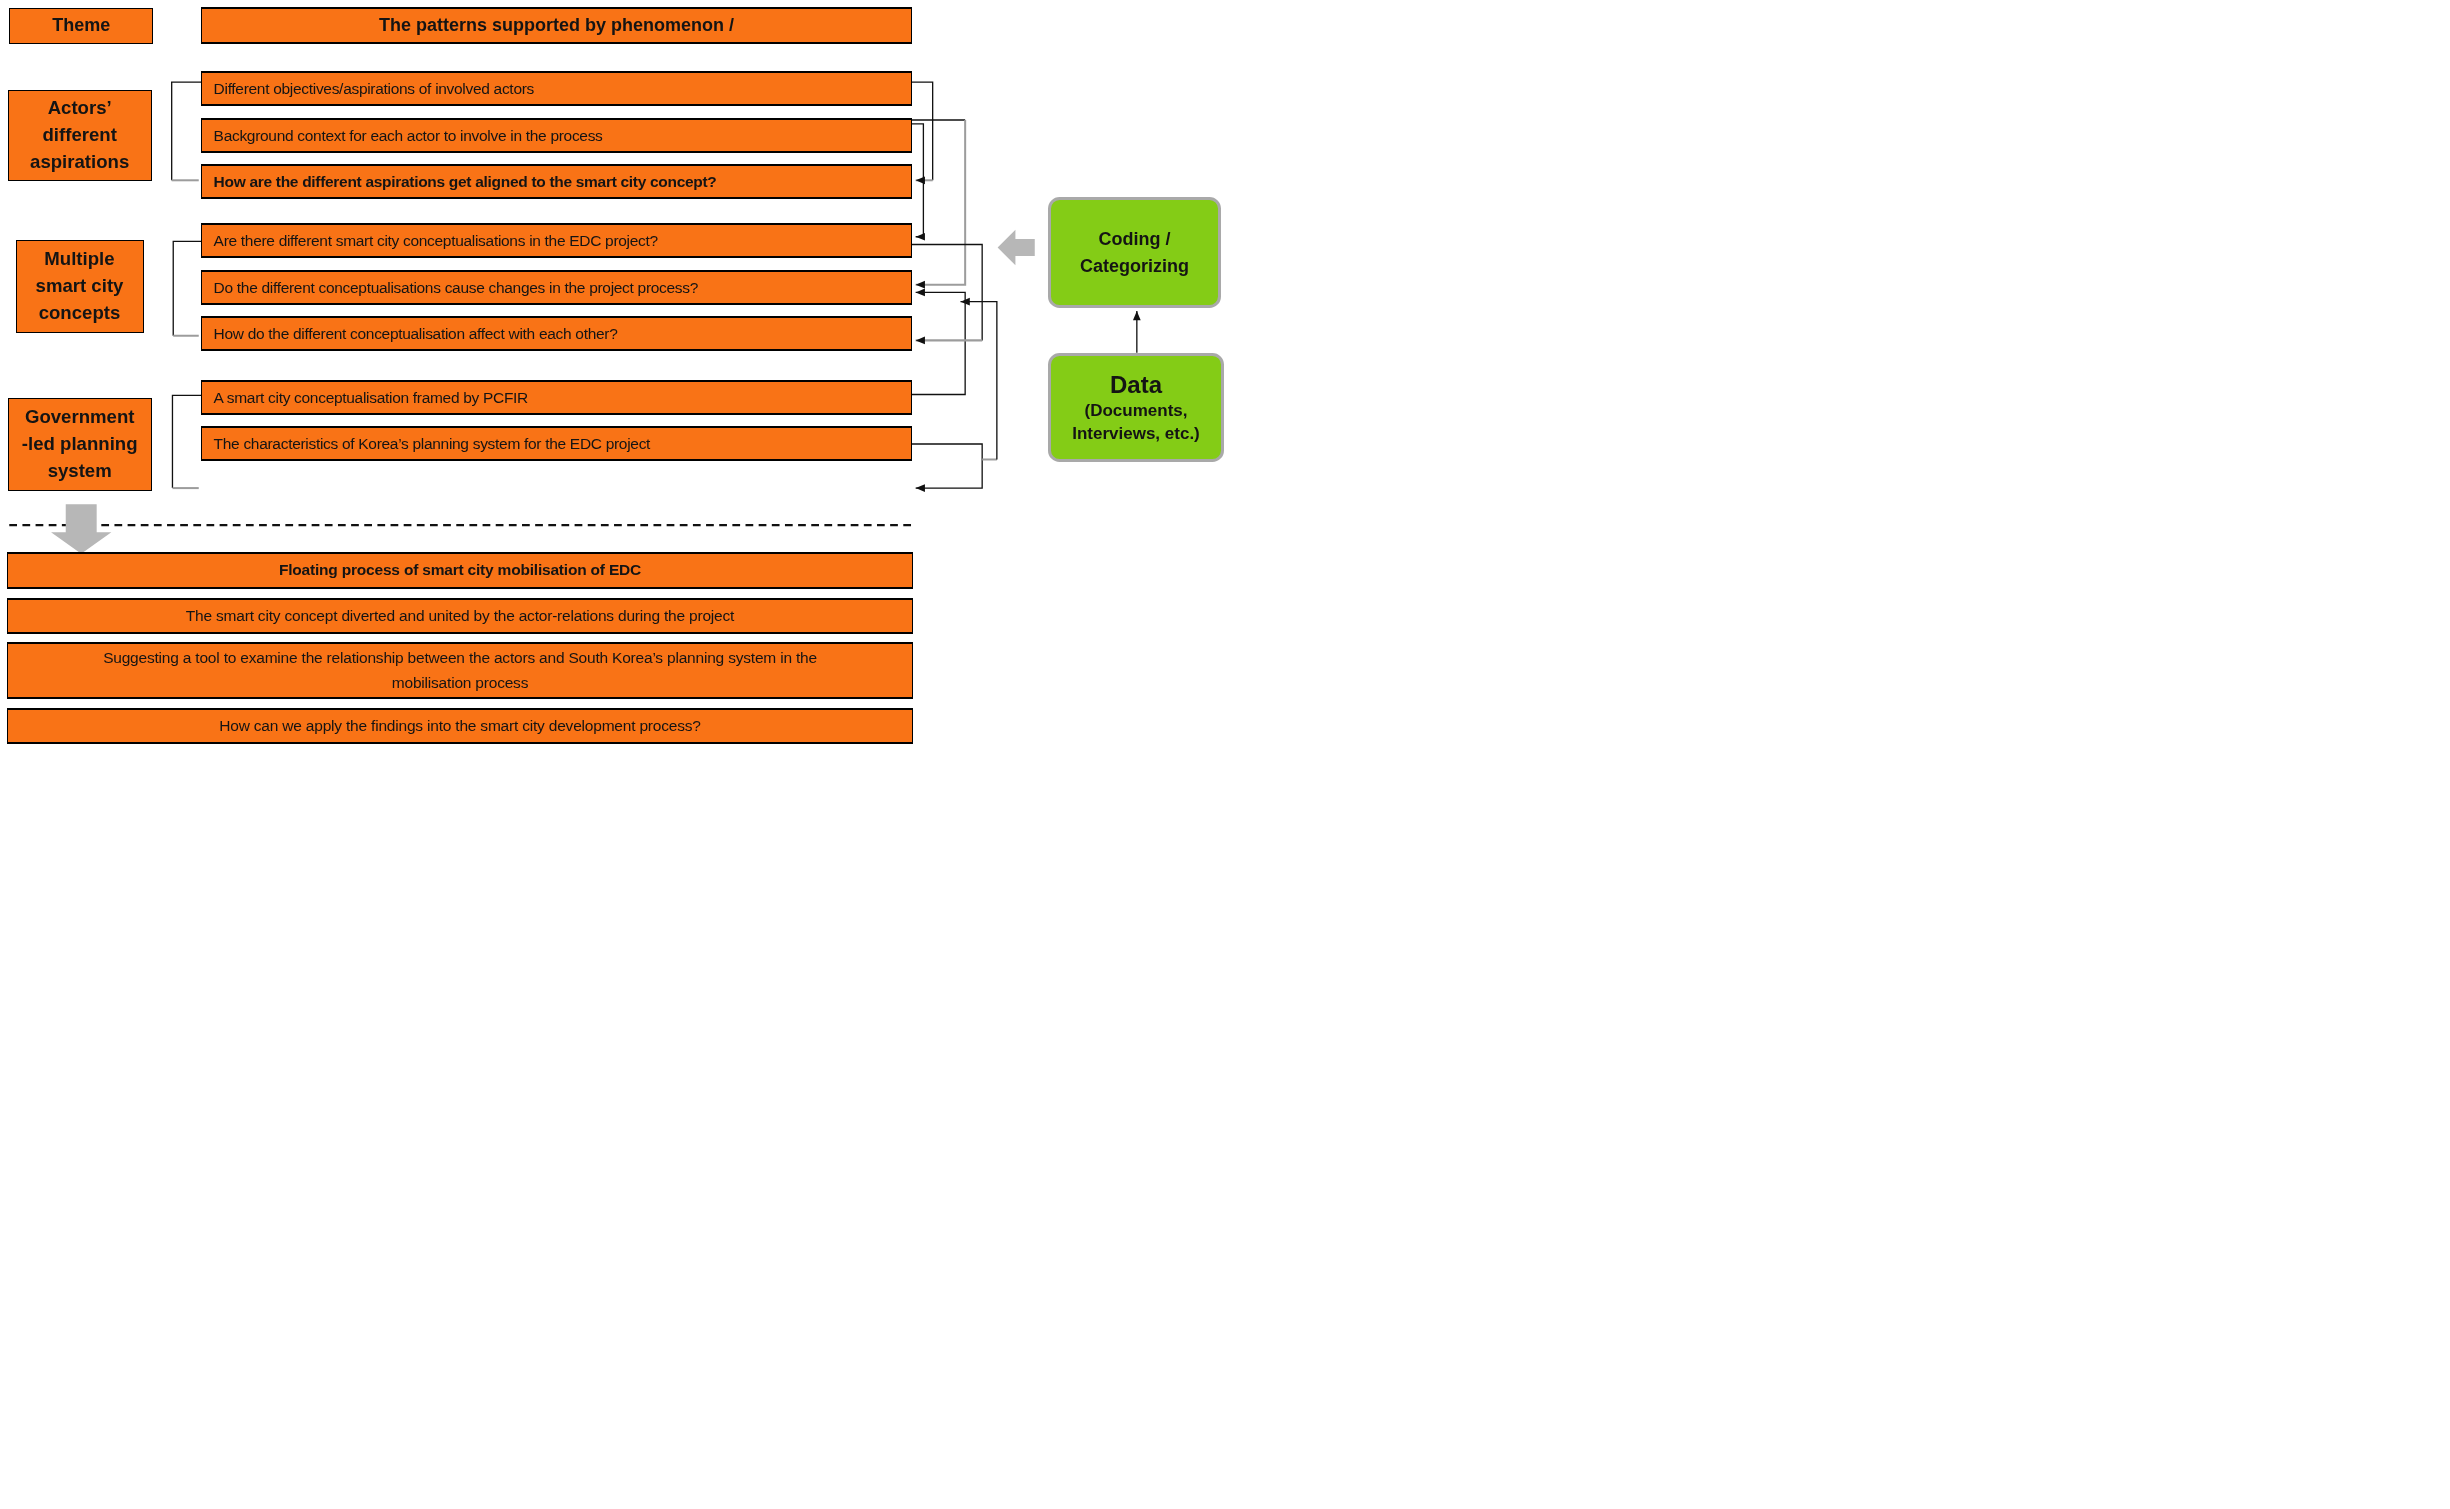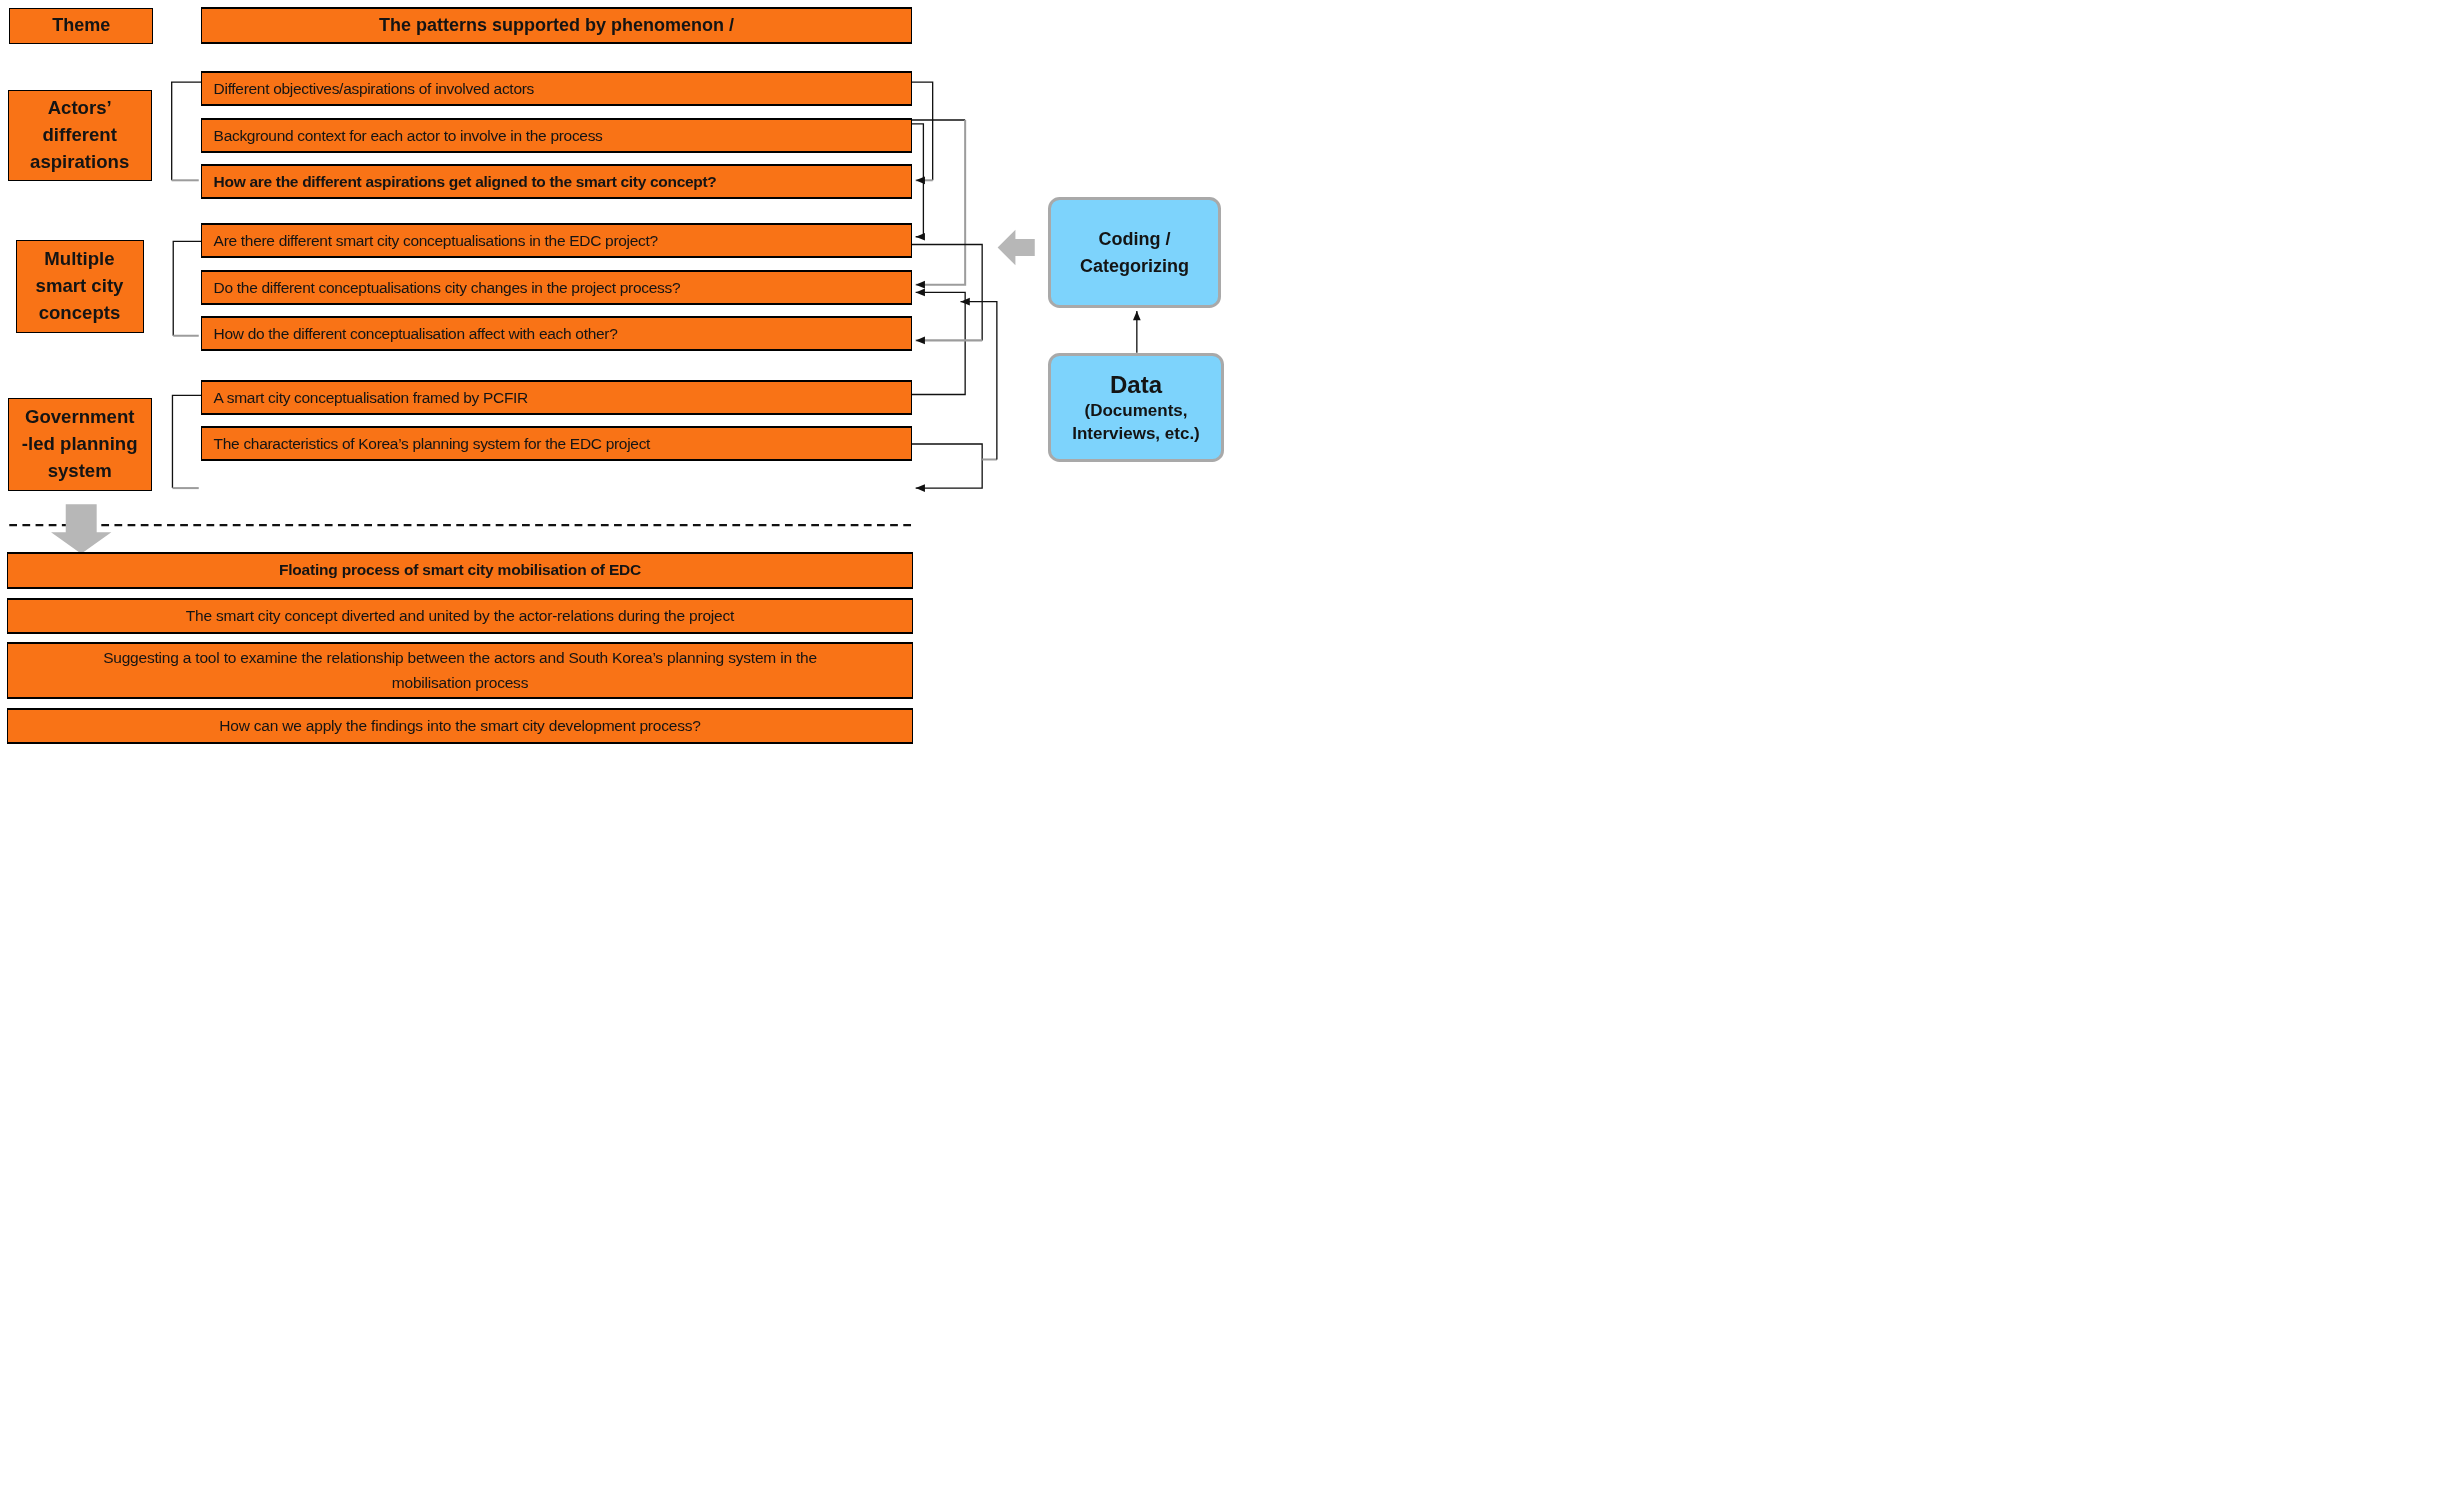"Coding /" .rounded { background: #7dd3fc -> #84cc16 }
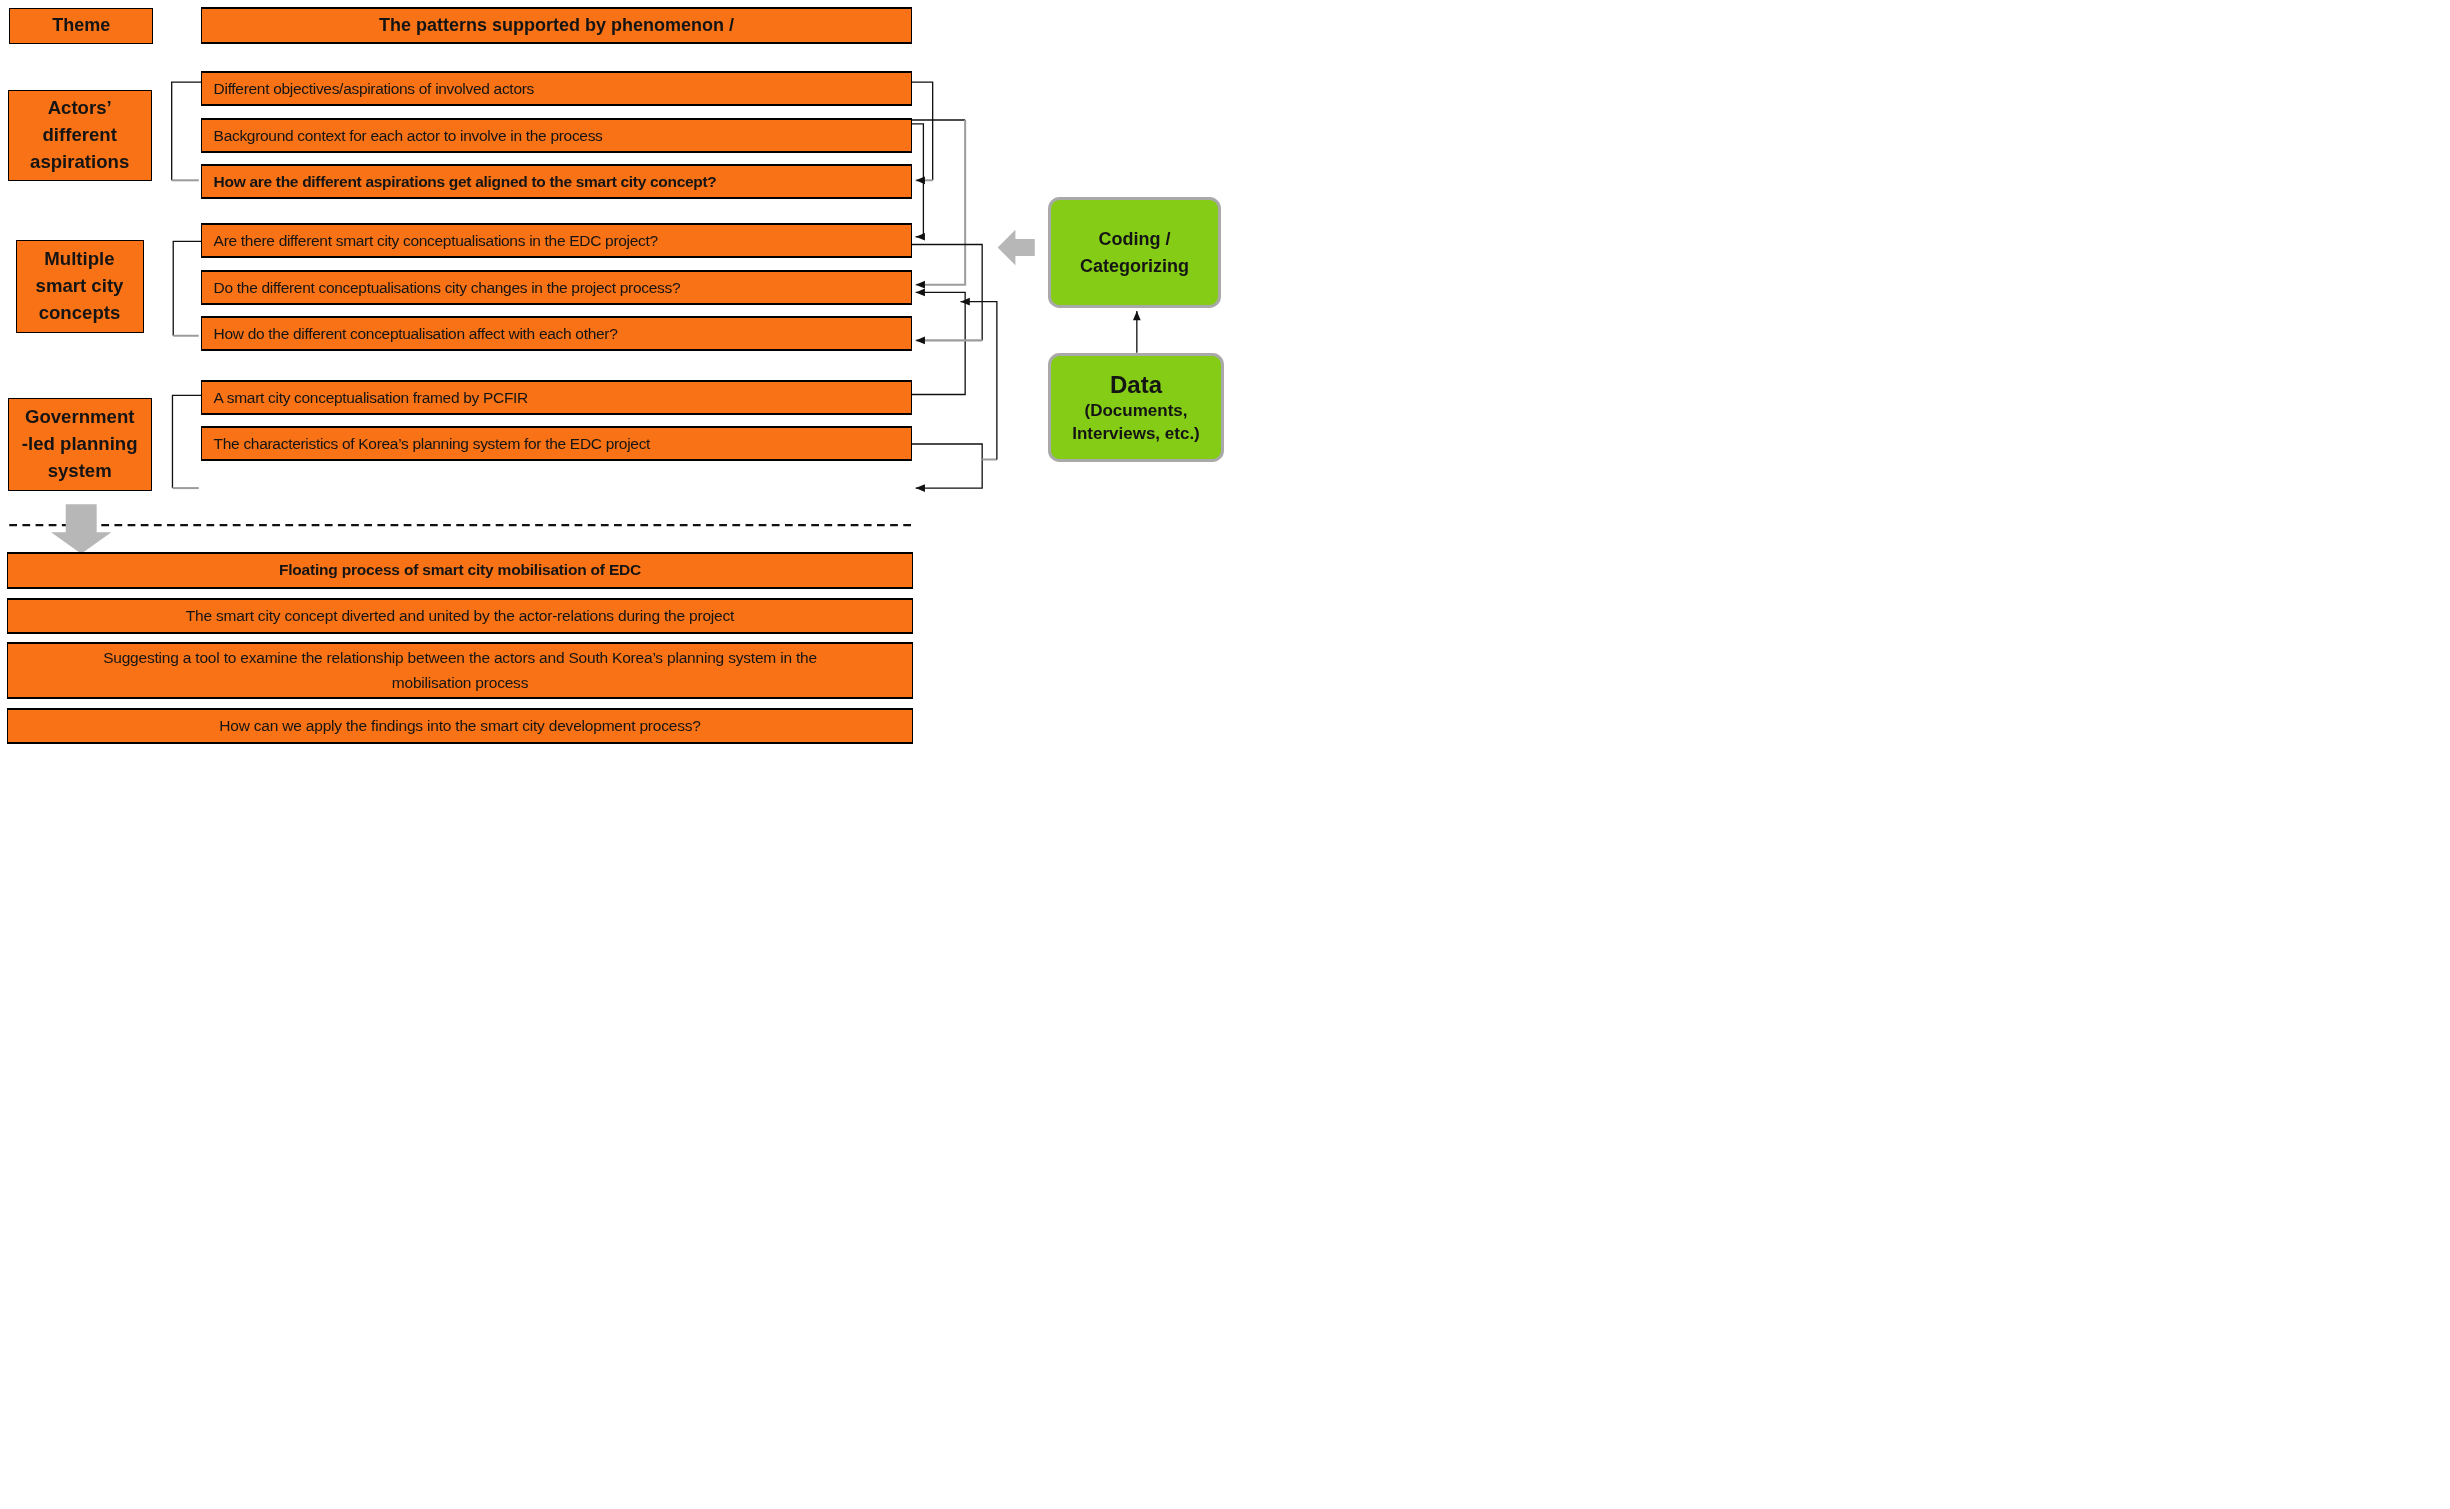"Do the different conceptualisations city" div.box { text: city -> cause }
